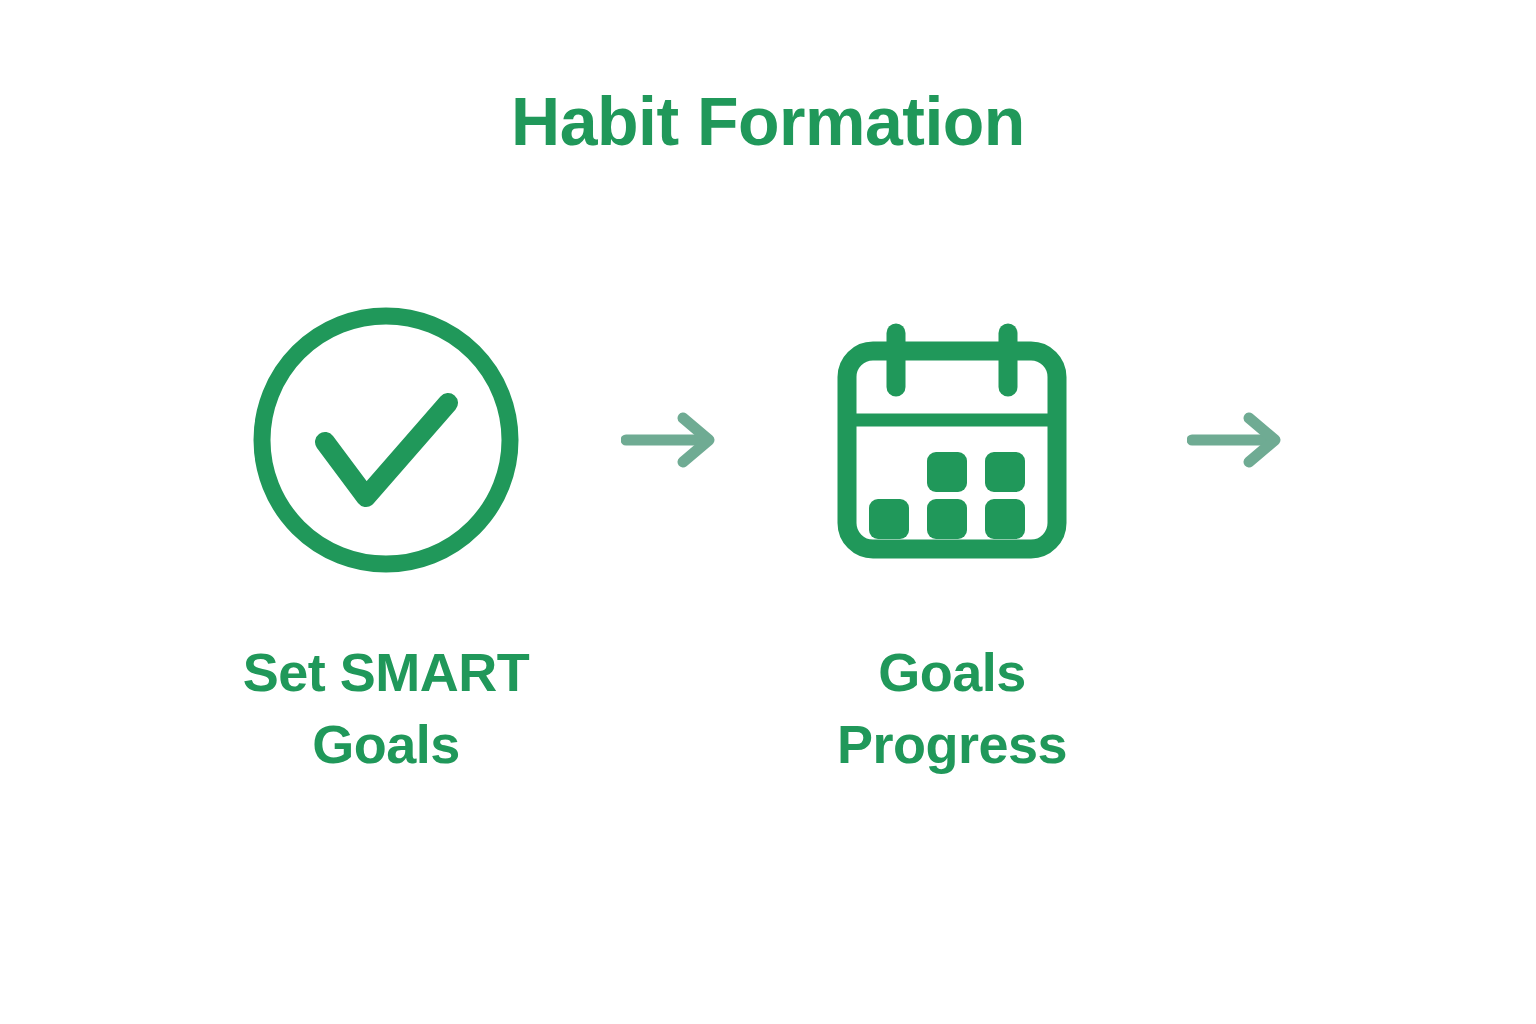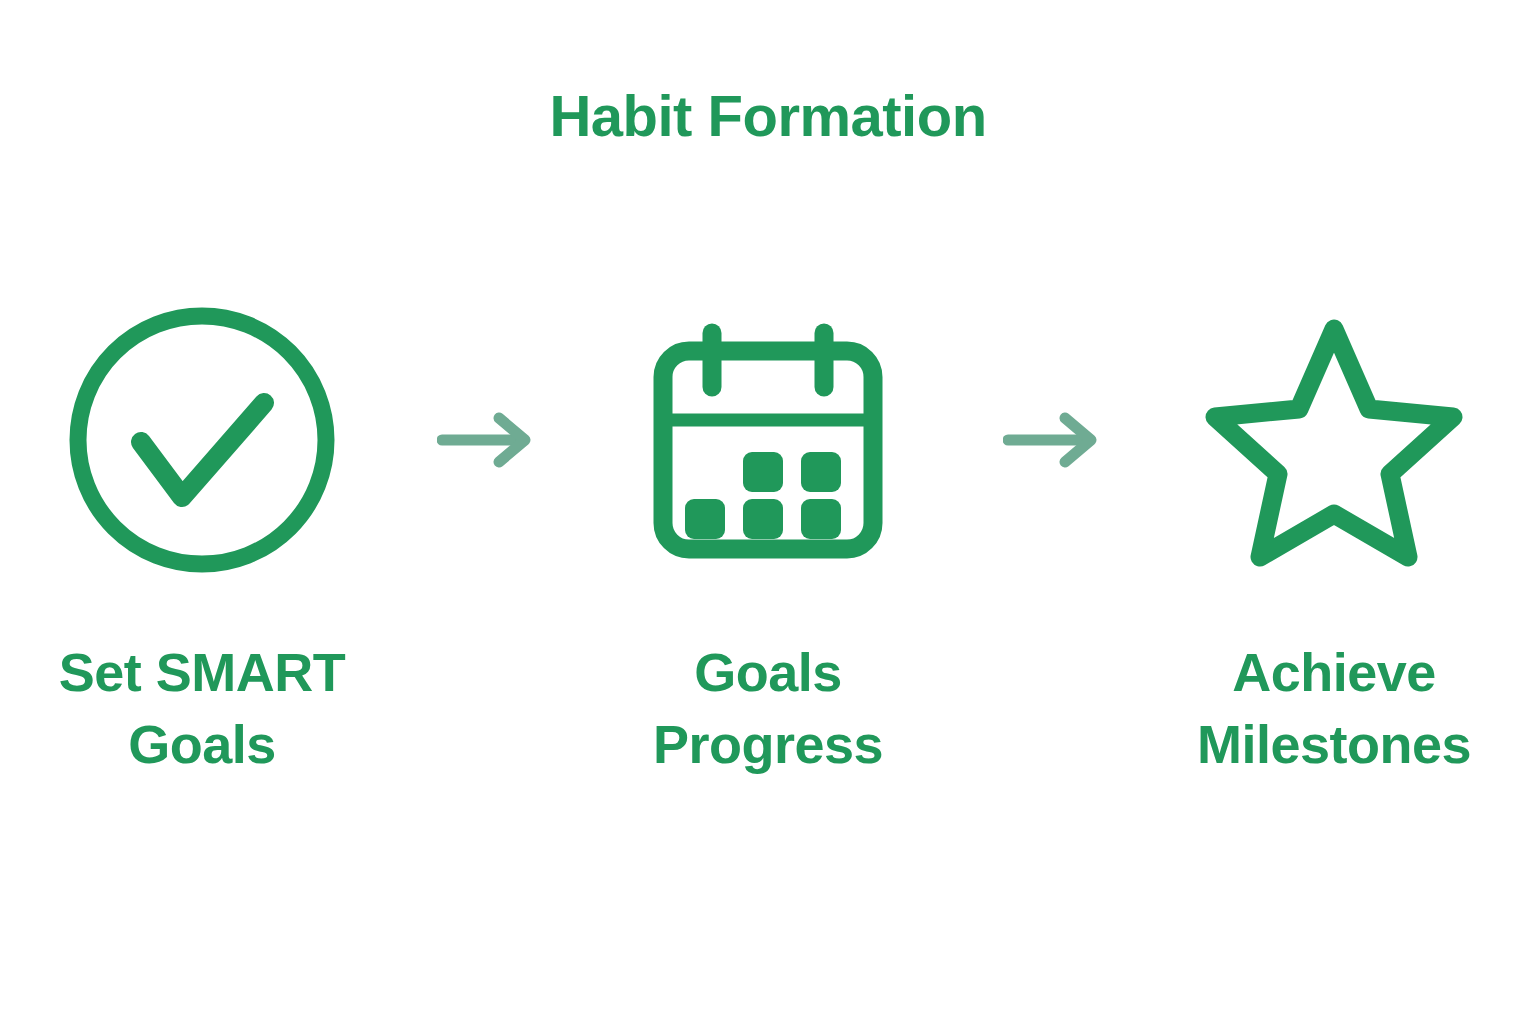"Habit Formation" .title { font-size: 58px -> 68px }
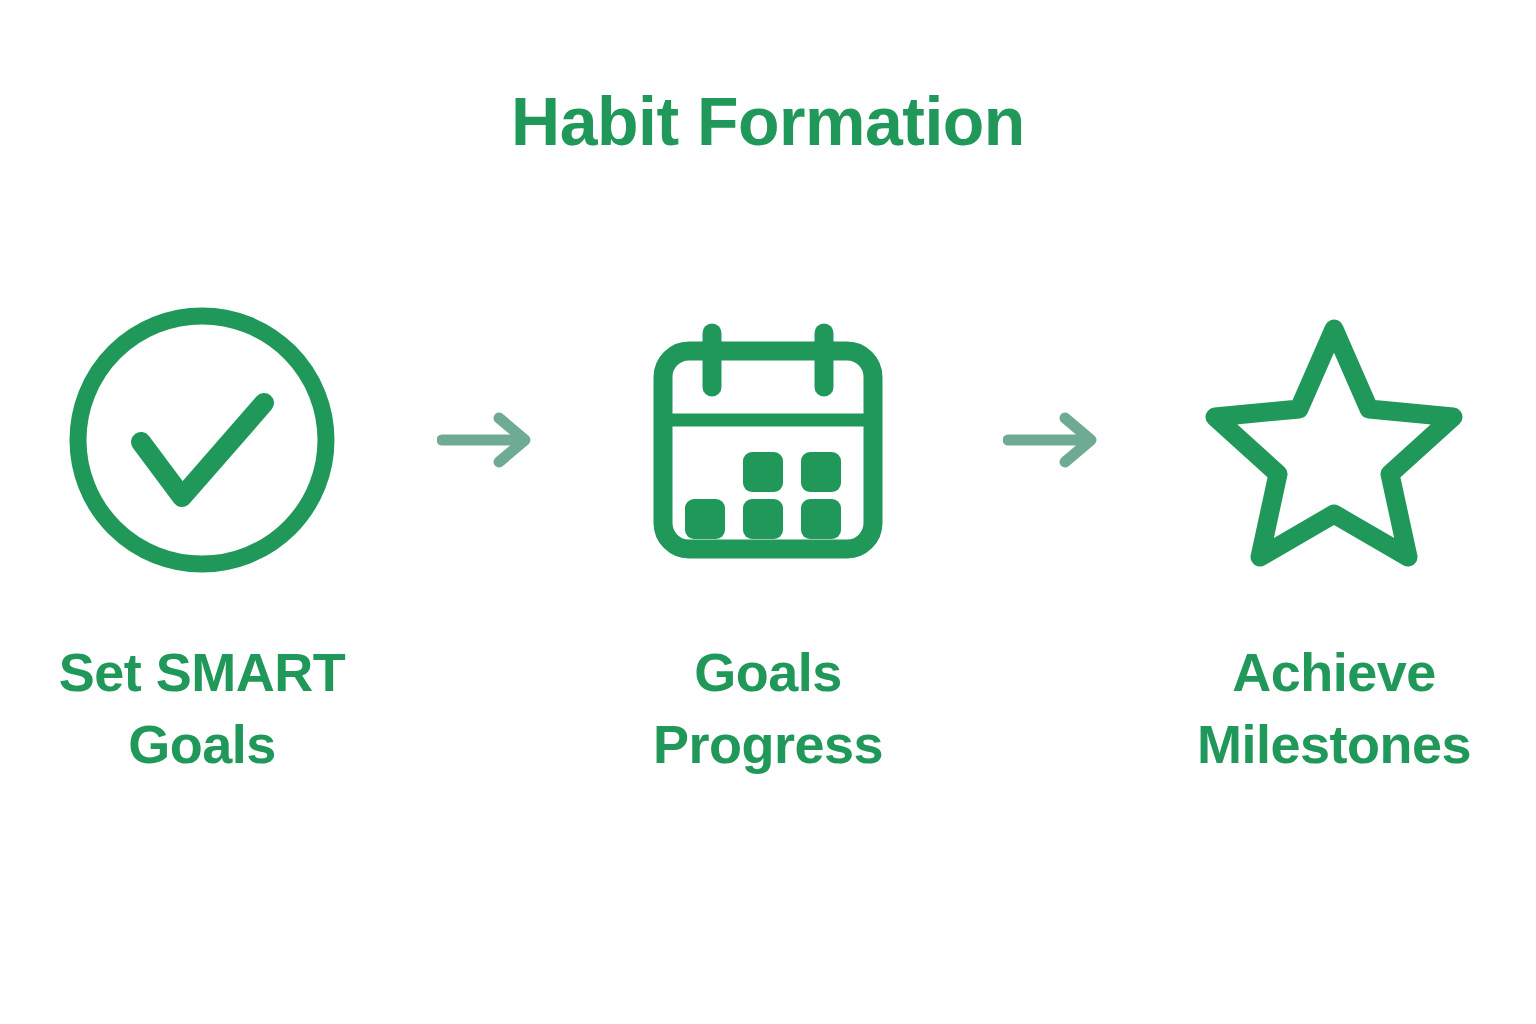"Achieve" div.step { html: <div> <div> <svg> <path></path> </svg> </div> <div>Achieve Milestones</div> </div> -> none }
